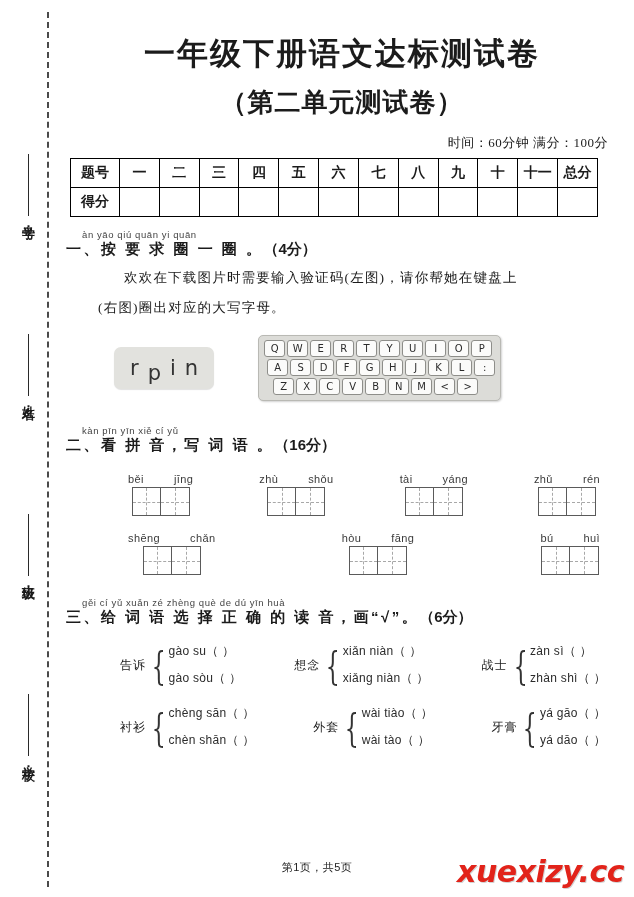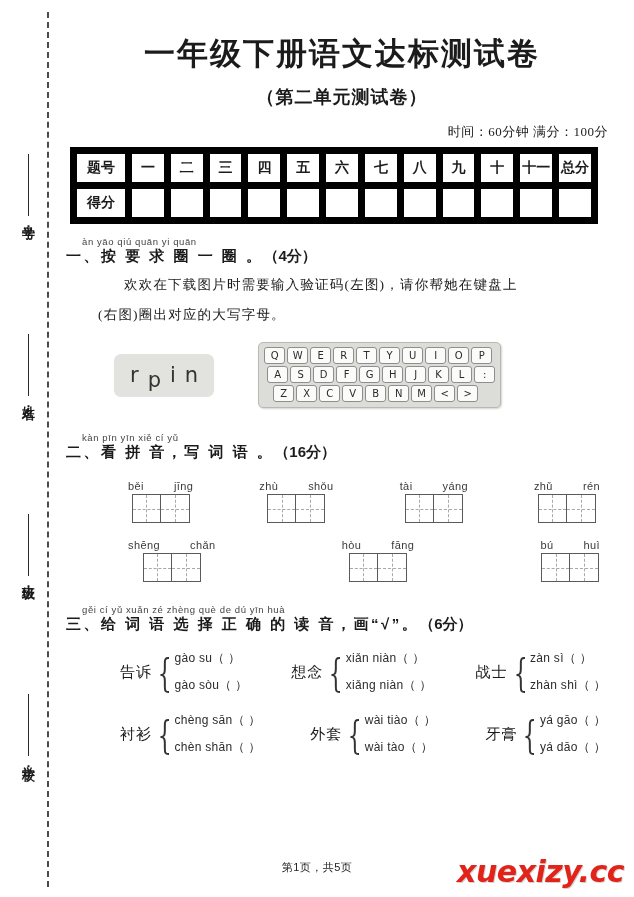"（第二单元测试卷）" .subtitle { font-size: 18px -> 26px }
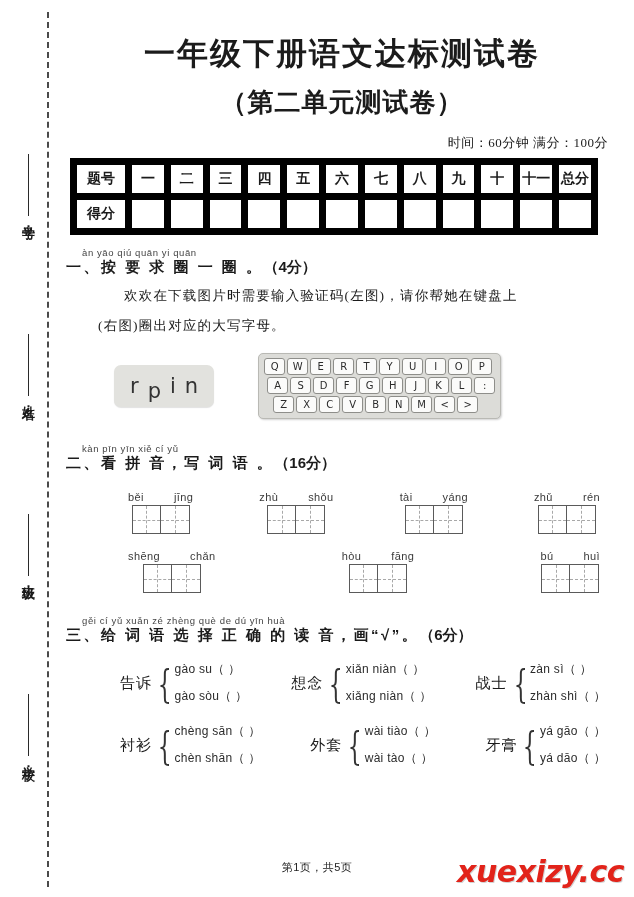"题号" table.score td { border: 7px solid #000000 -> 1px solid #000000 }
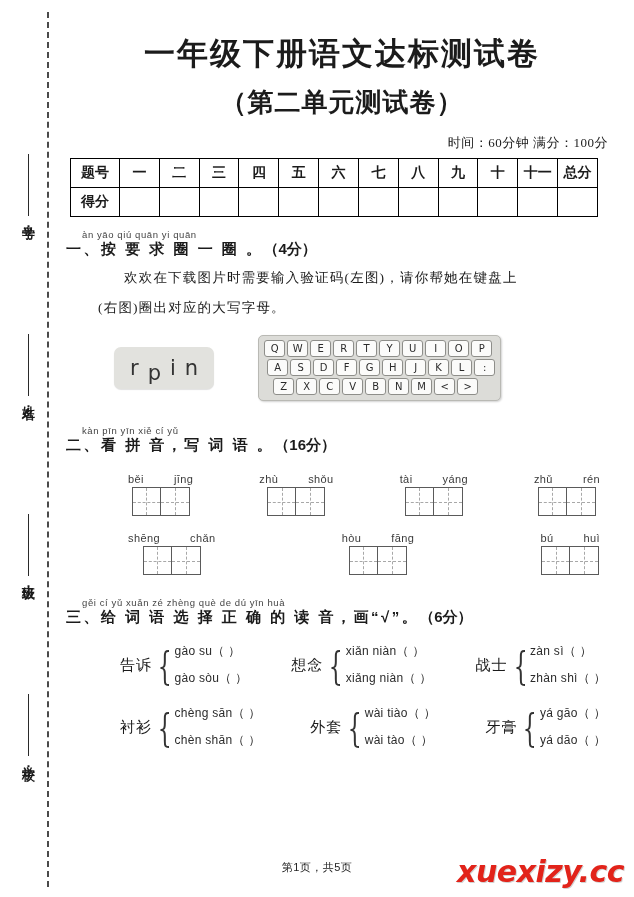"告诉" .cg-word { font-size: 15px -> 12px }
